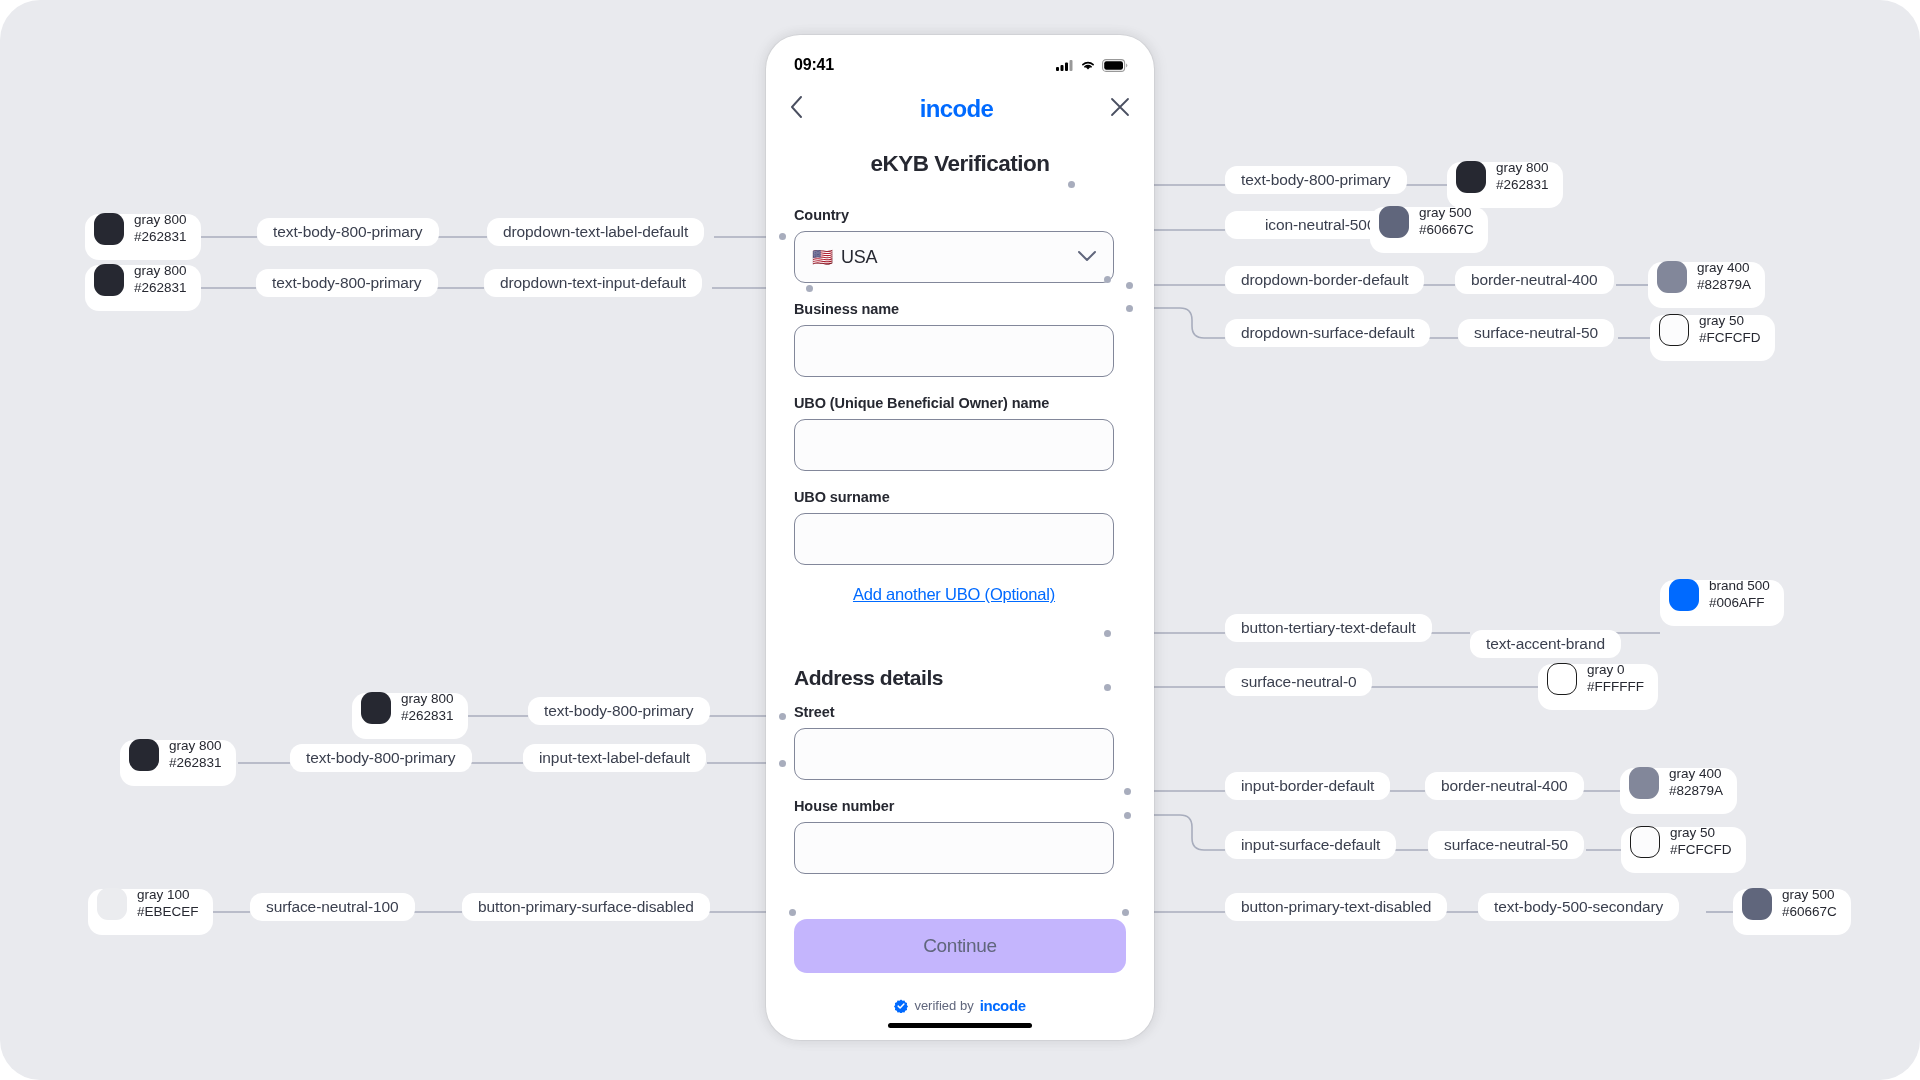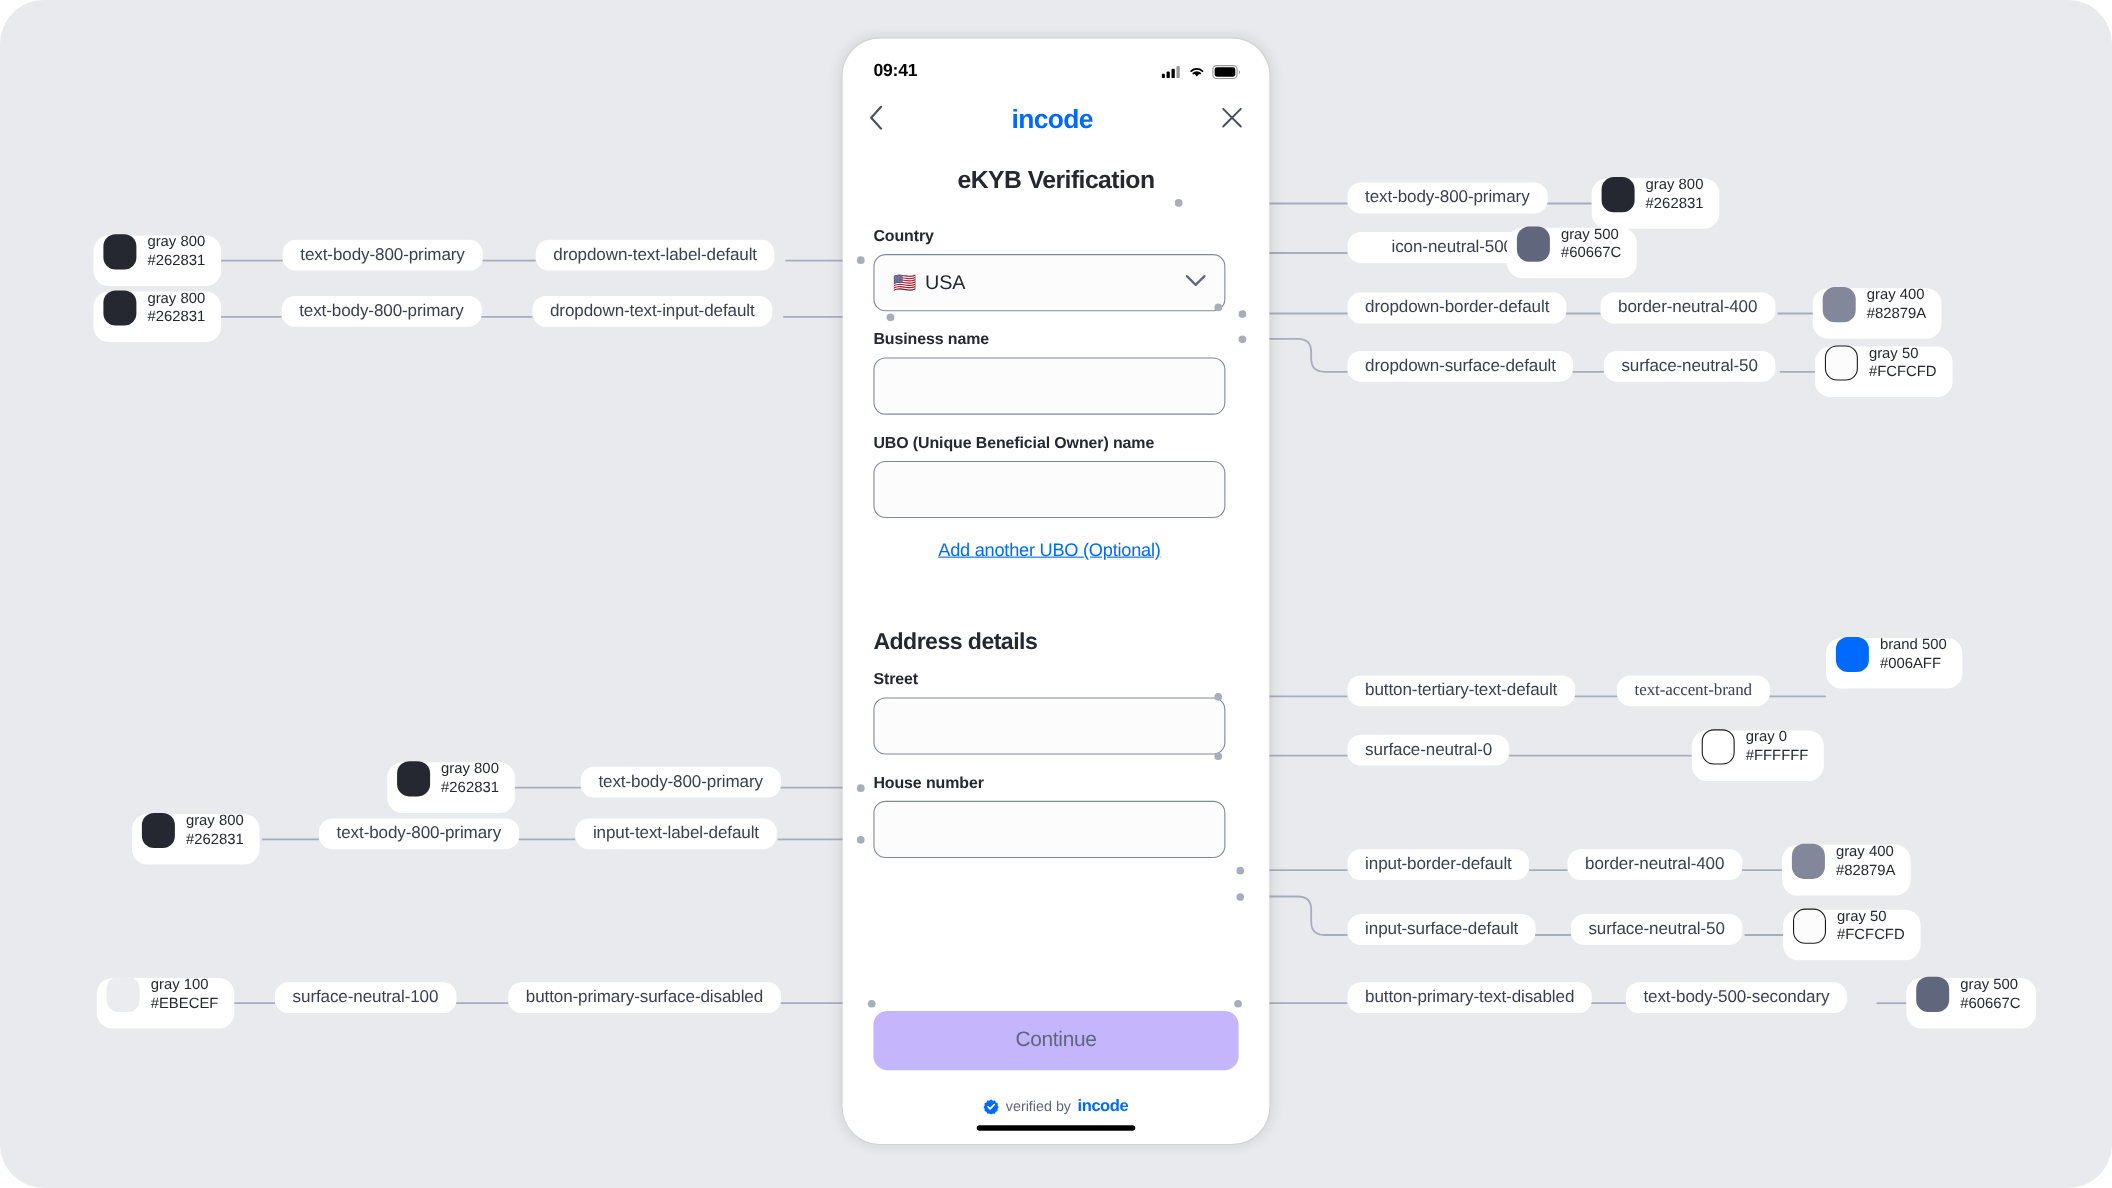"UBO surname" div { html: none -> <div> <div>UBO surname</div> <div></div> </div> }
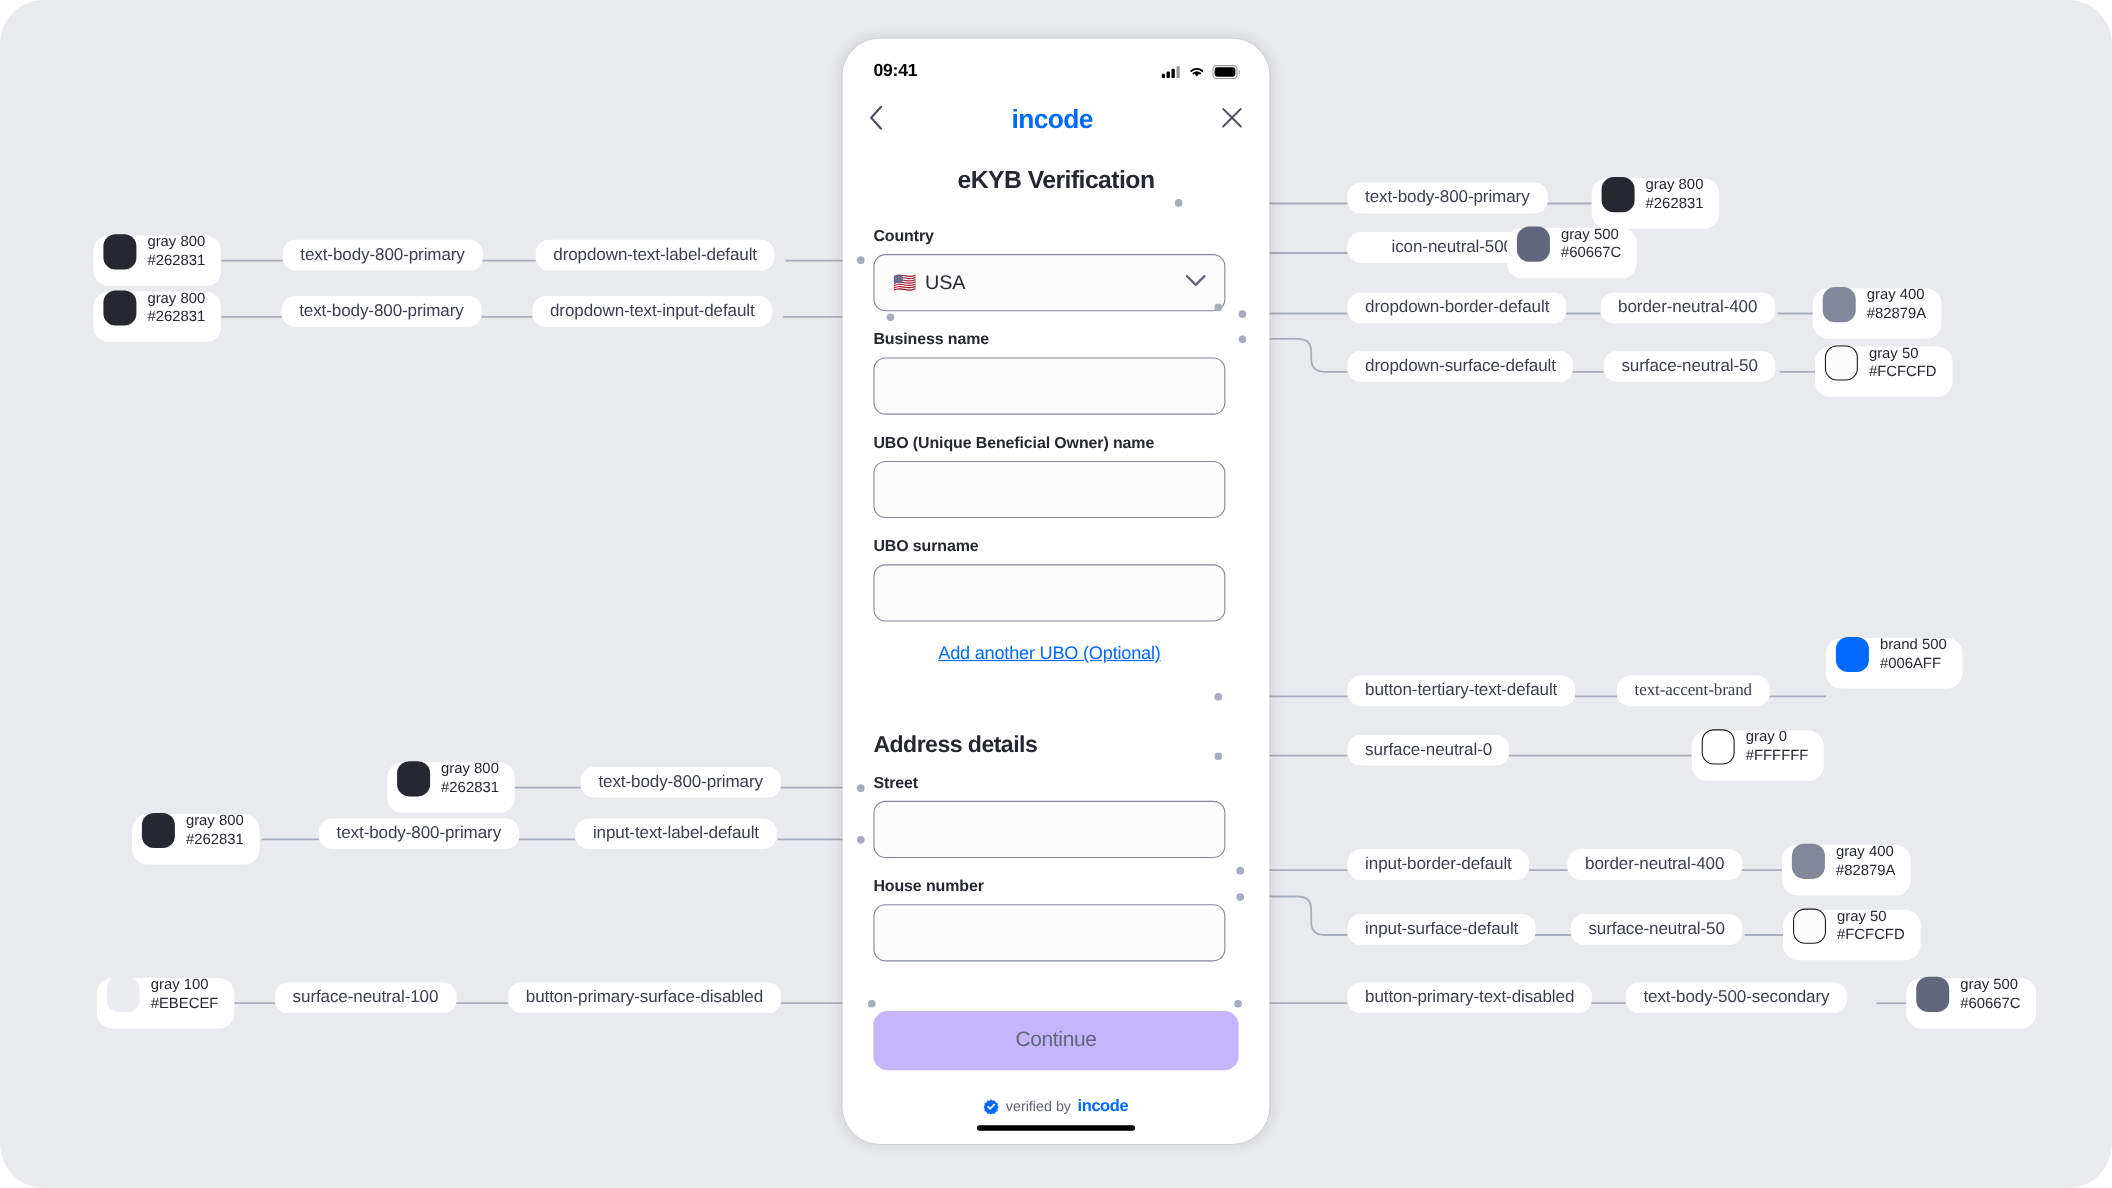"text-accent-brand" div.pill { font-family: Liberation Serif, serif -> none; top: 614px -> 630px }
